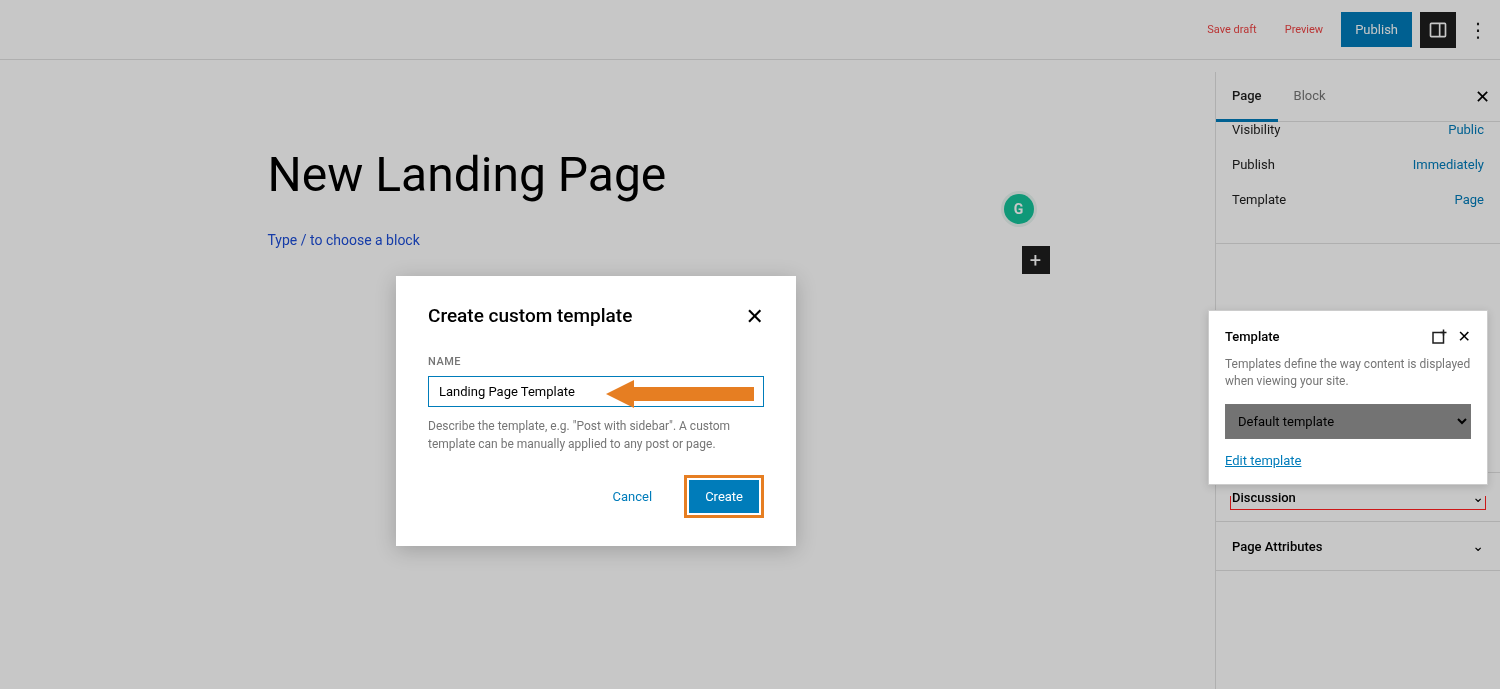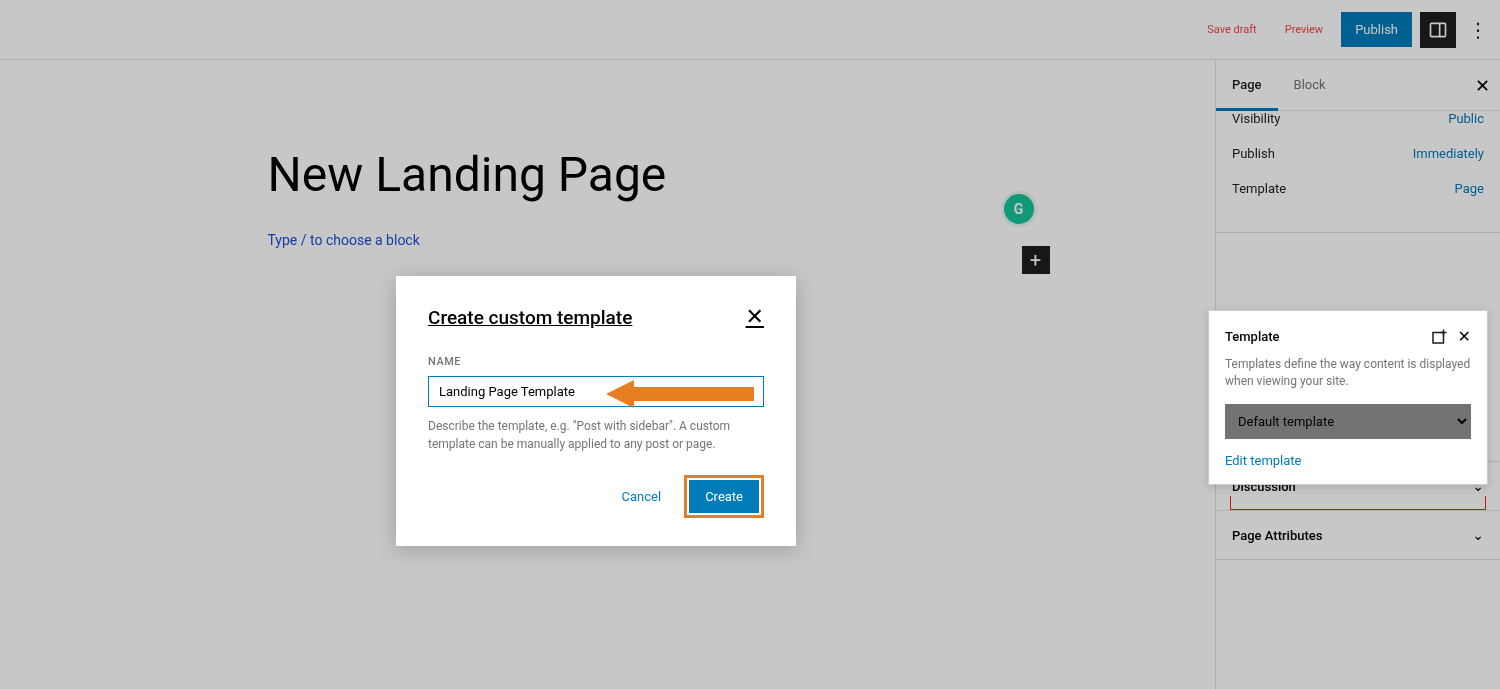"Page" .sidebar { top: 61px -> 72px }
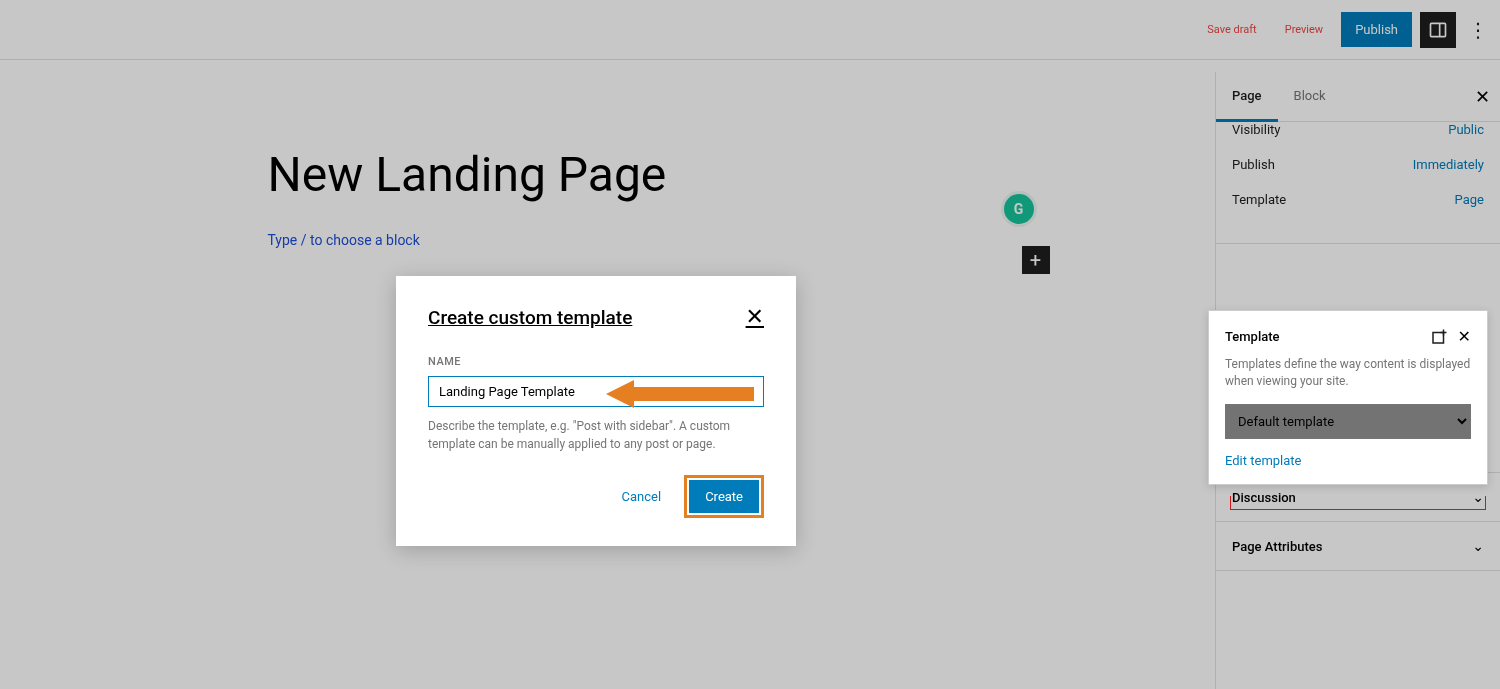"Create custom template" .modal-head { align-items: flex-end -> flex-start; text-decoration: underline -> none }
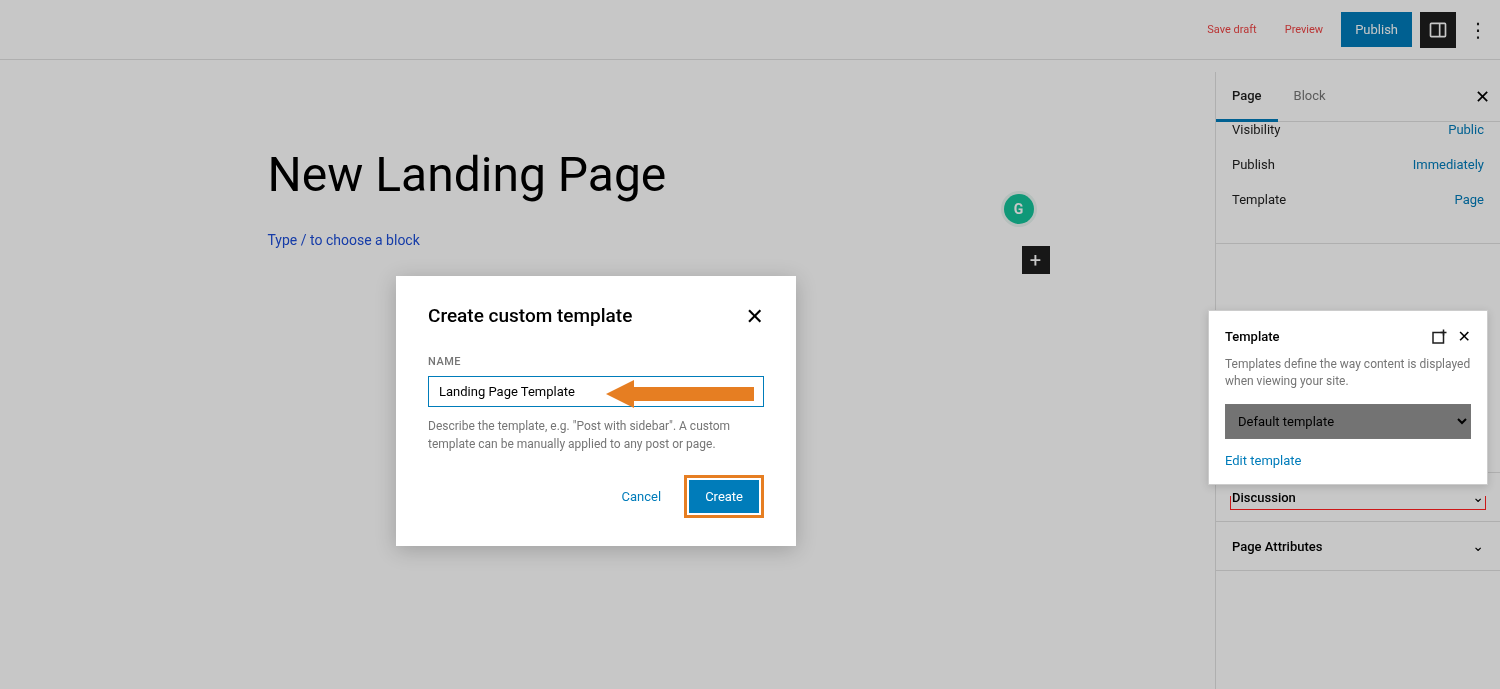"Edit template" .template-popover .edit-link { text-decoration: none -> underline }
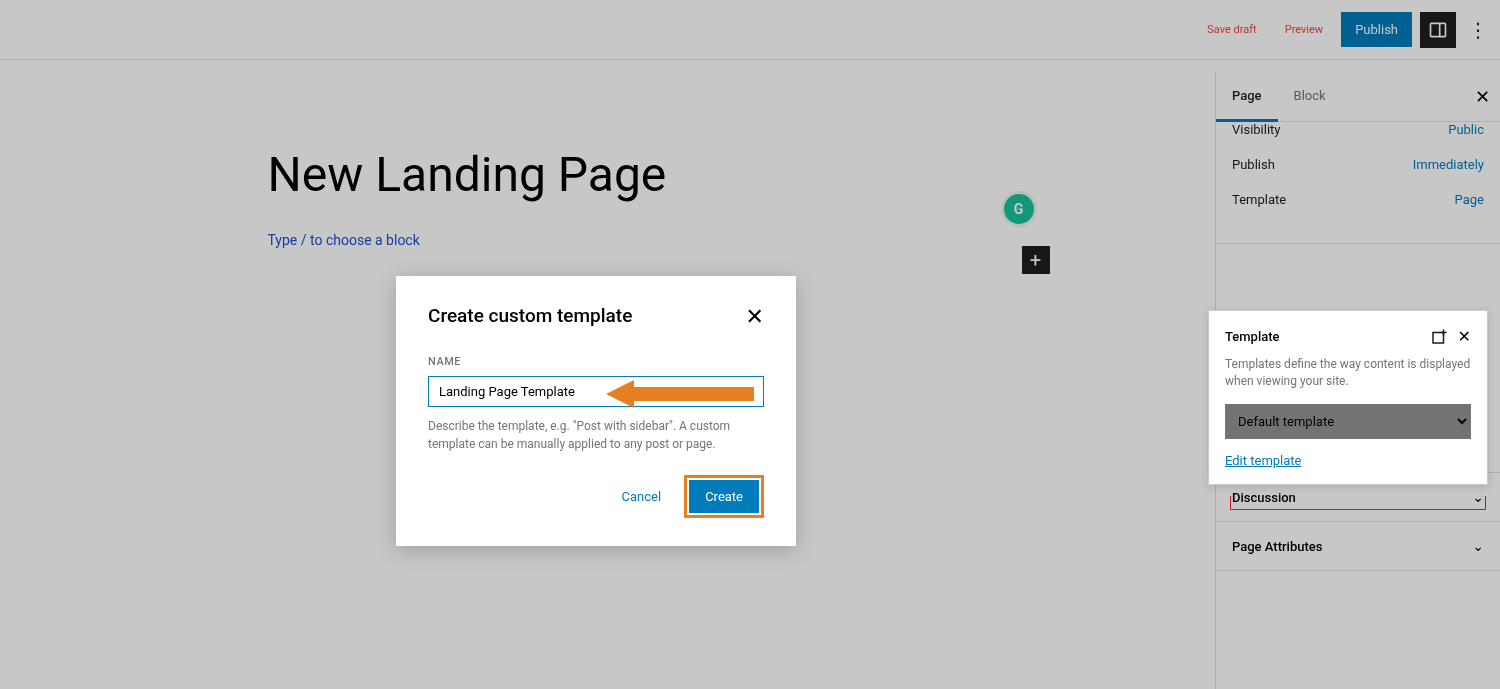"Cancel" .modal-actions { gap: 15px -> 24px }
